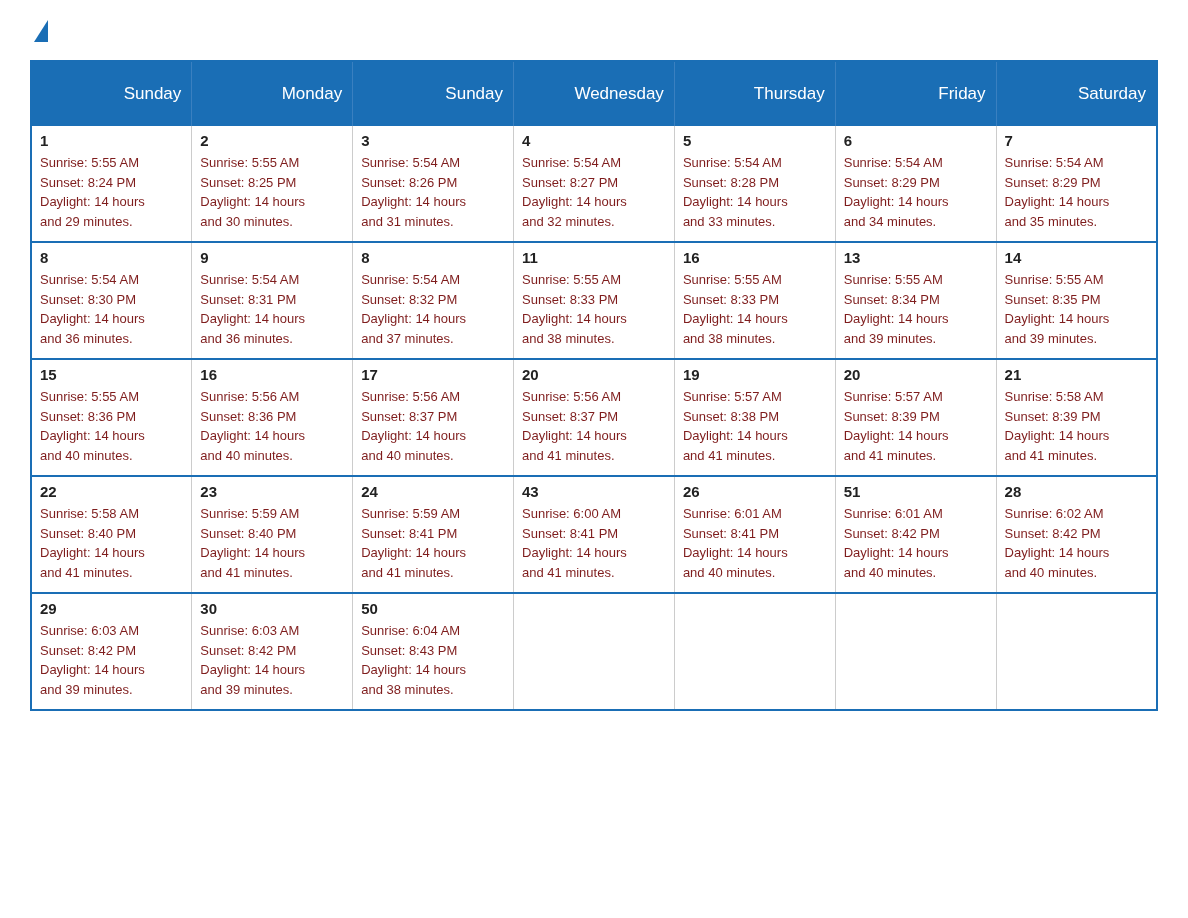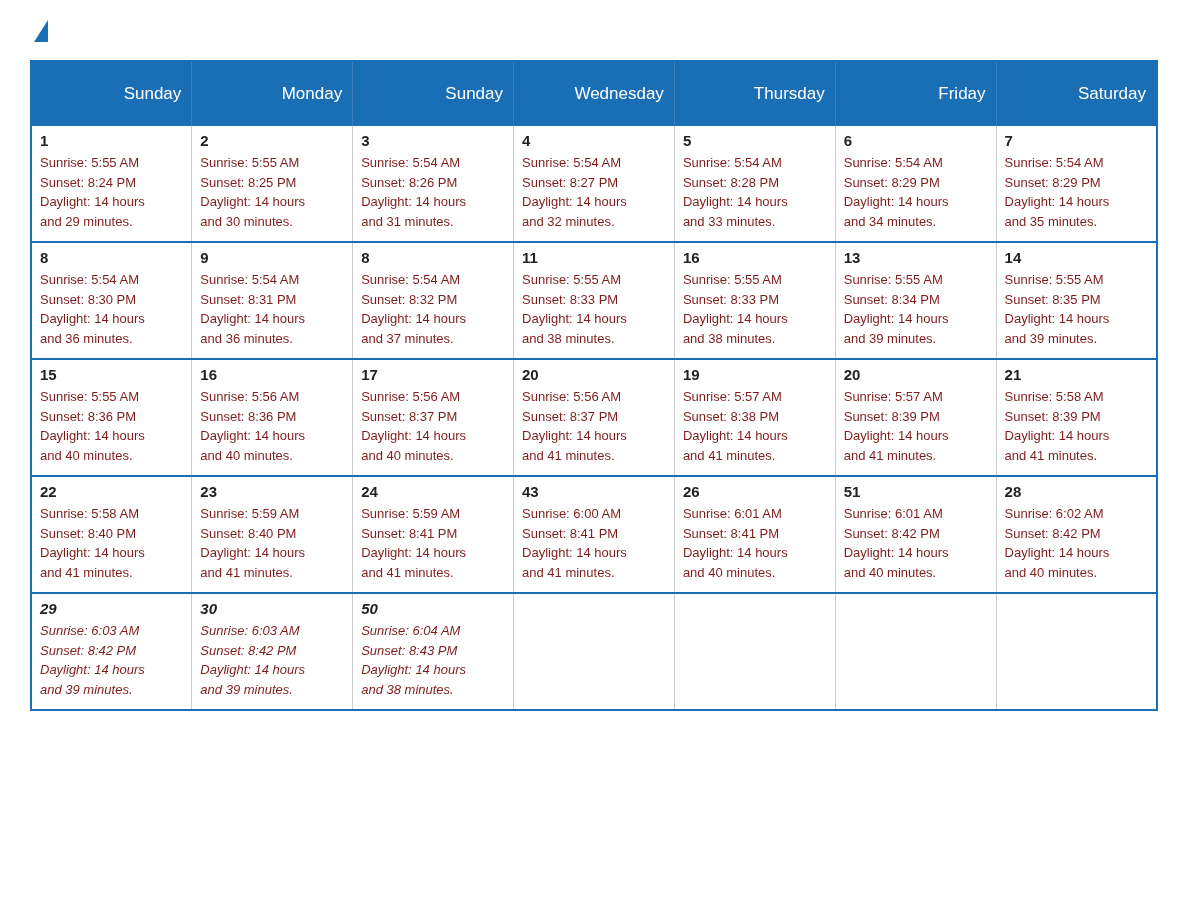"29" .calendar-table tr:last-child td { font-style: italic -> none }
